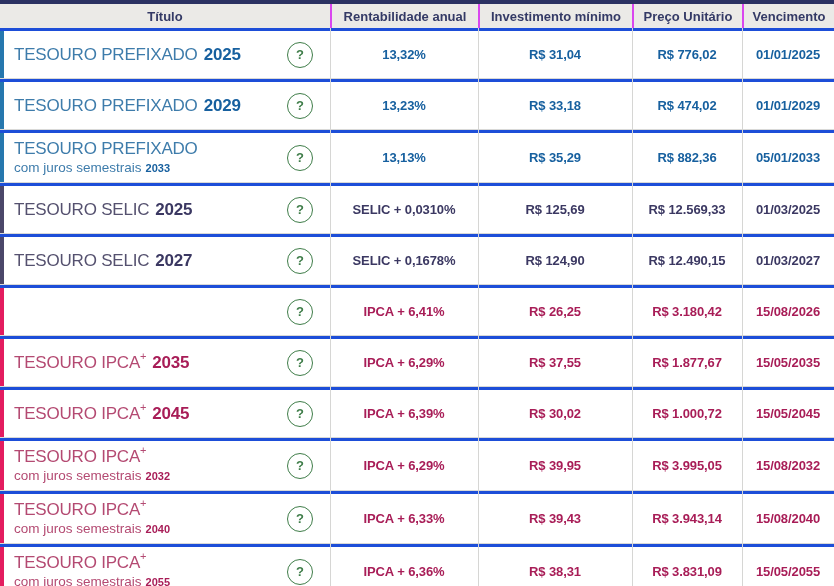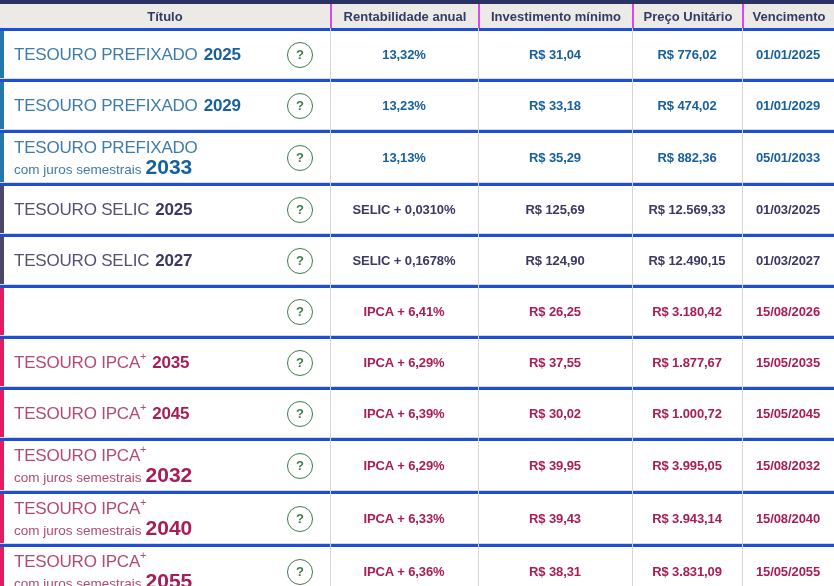"2033" .t2 b { font-size: 21px -> 11px }
